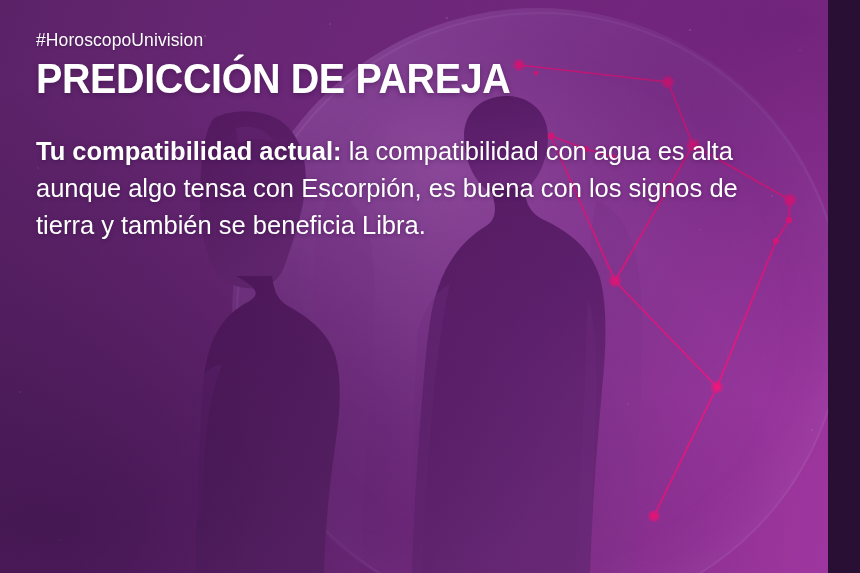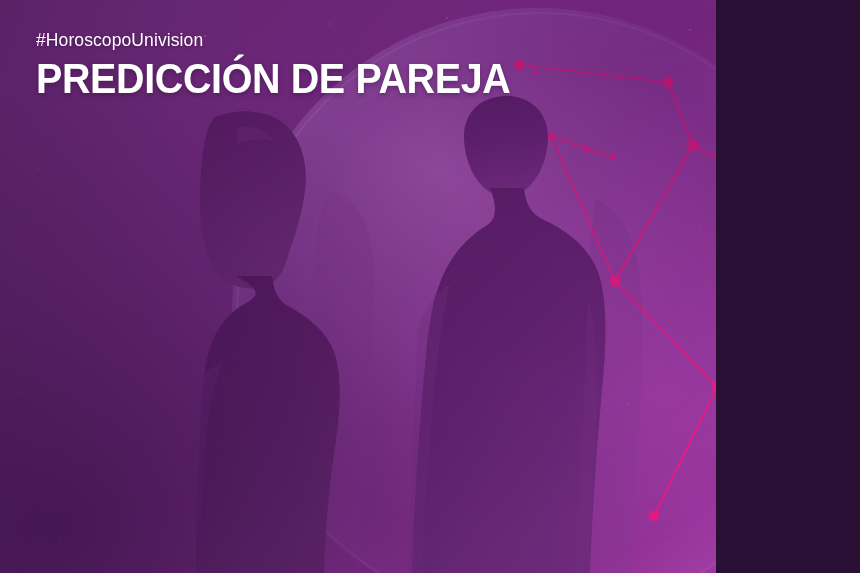"#HoroscopoUnivision" #card { width: 716px -> 828px }
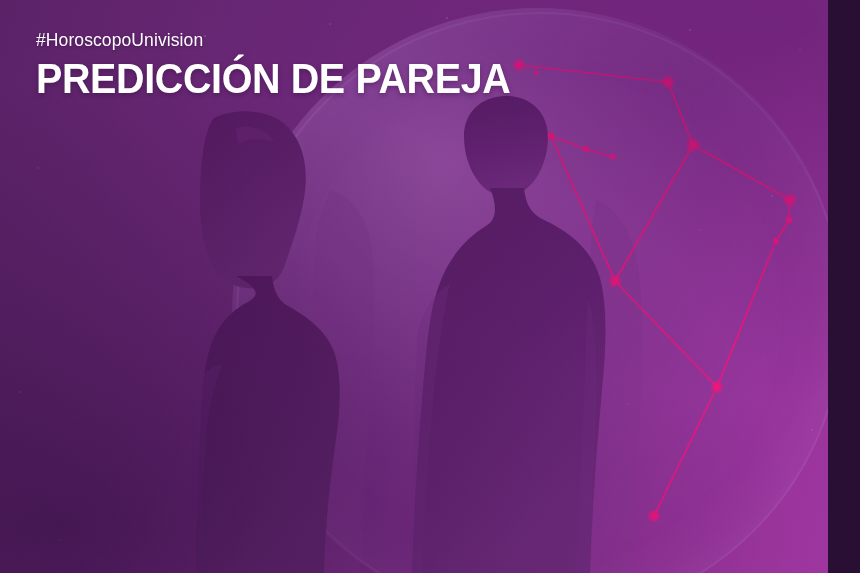"Tu compatibilidad actual: la" p.para { html: none -> <p> <span>Tu compatibilidad actual:</span><span> la compatibilidad con agua es alta aunque algo tensa con Escorpión, es buena con los signos de tierra y también se beneficia Libra.</span> </p> }
